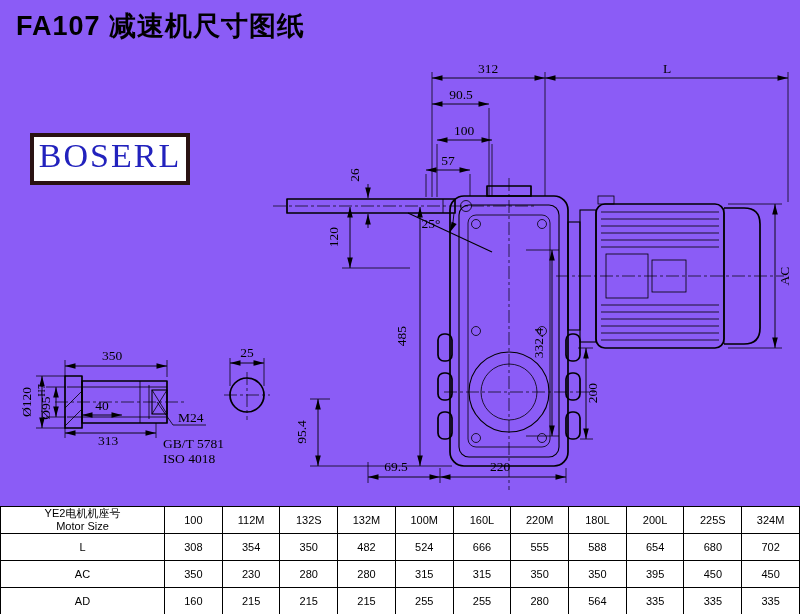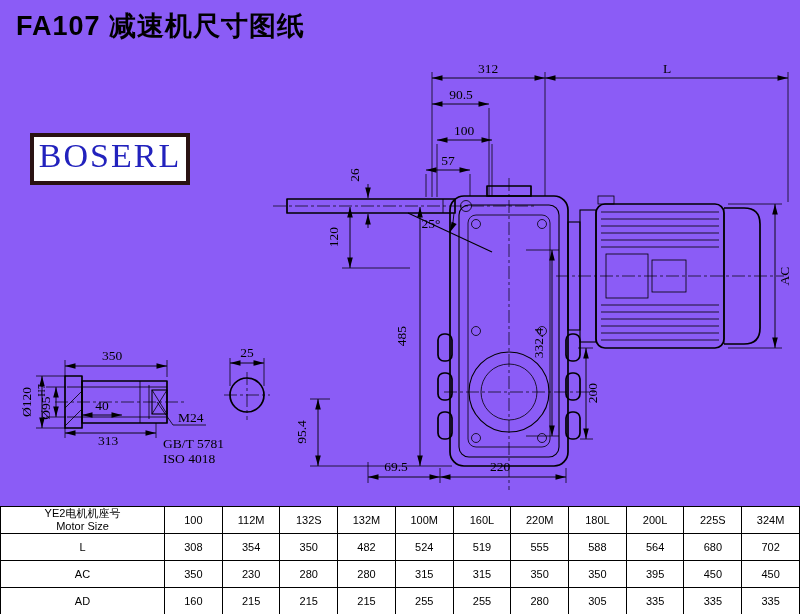"519" td { text: 519 -> 666 }
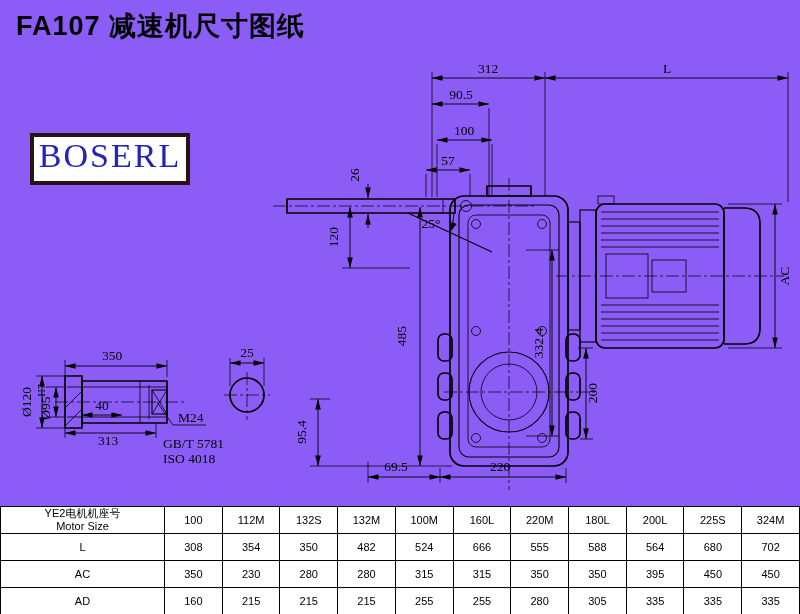"564" td { text: 564 -> 654 }
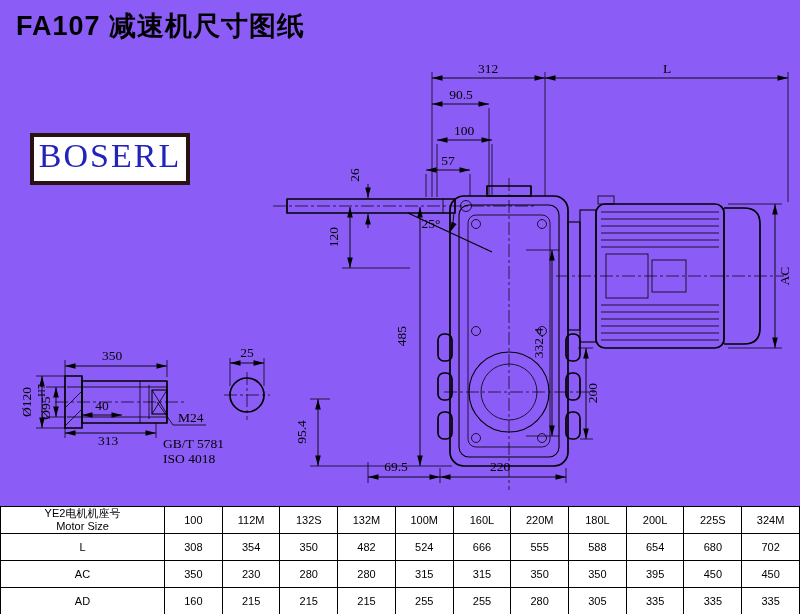"305" td { text: 305 -> 564 }
